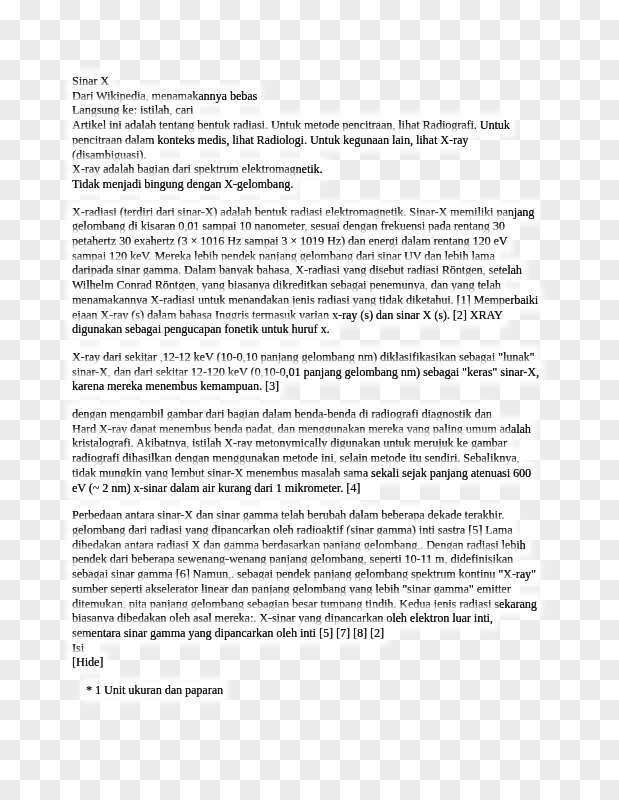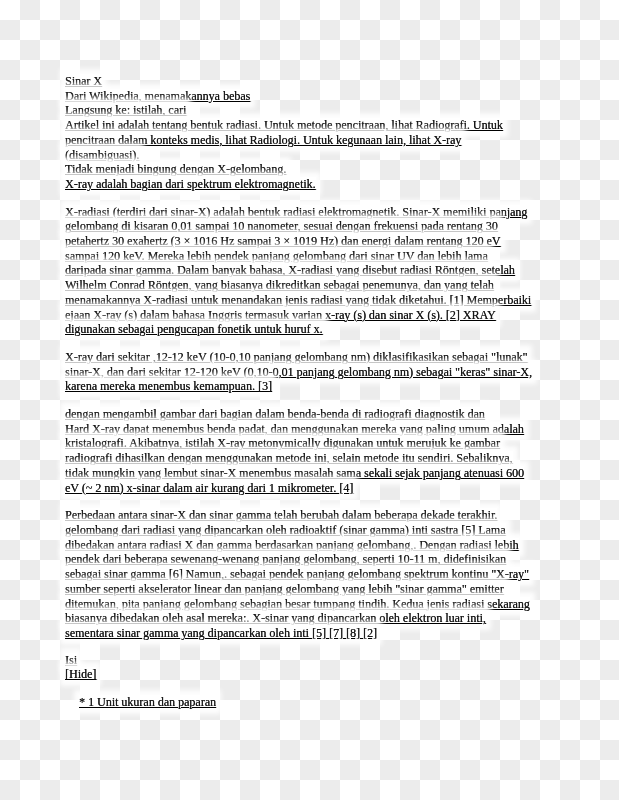"Sinar X" .doc { left: 52px -> 59px; text-decoration: underline -> none }
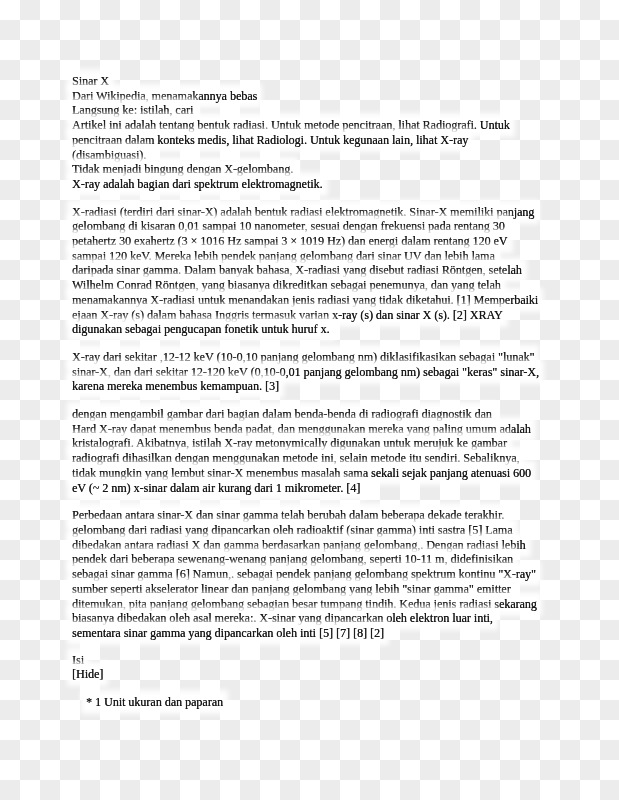"Tidak menjadi bingung dengan" div.line { order: before "X-ray adalah bagian dari spektrum" -> after "X-ray adalah bagian dari spektrum" }
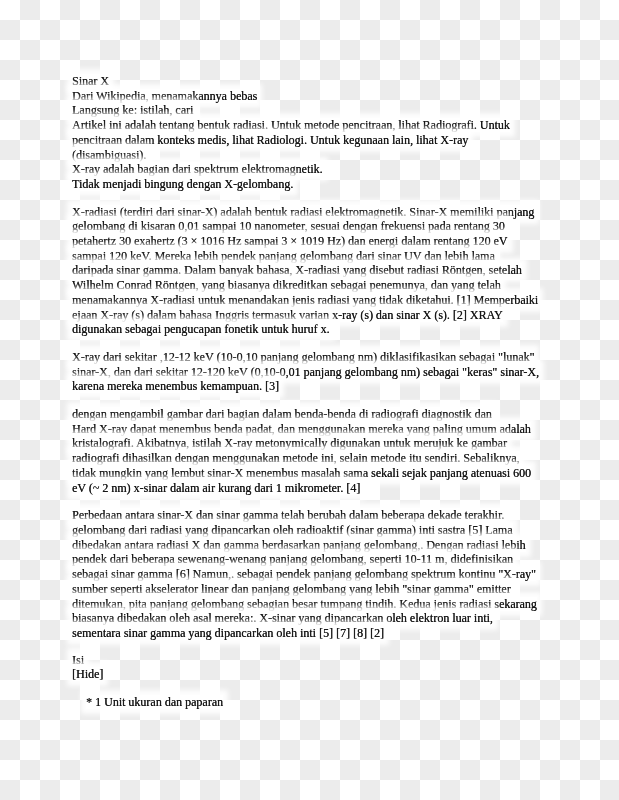"Isi" .block.attached { margin-top: 12px -> 0 }
